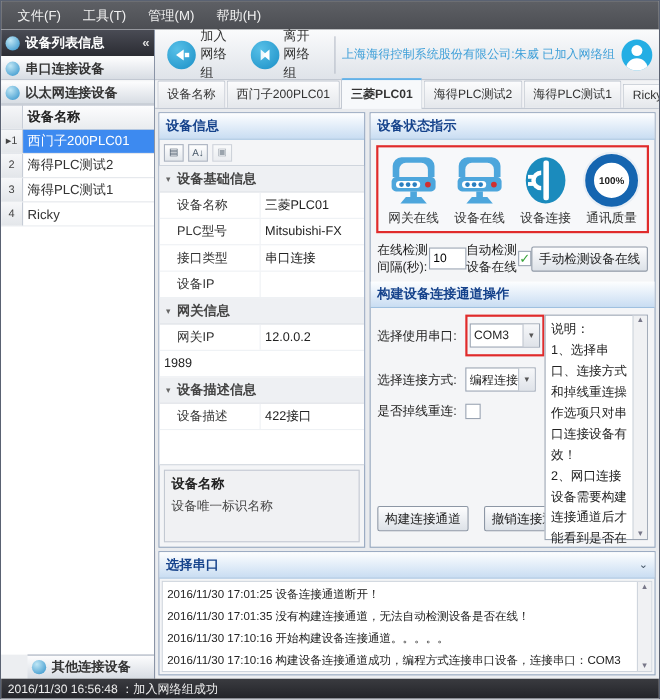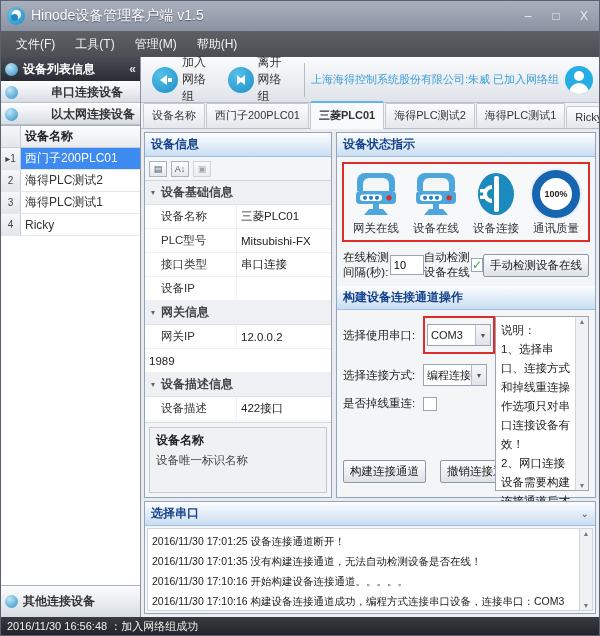"Hinode设备管理客户端 v1.5" div.titlebar { html: <div> <span></span> <span>Hinode设备管理客户端 v1.5</span> <span> <span>–</span> <span>□</span> <span>X</span> </span> </div> -> none }
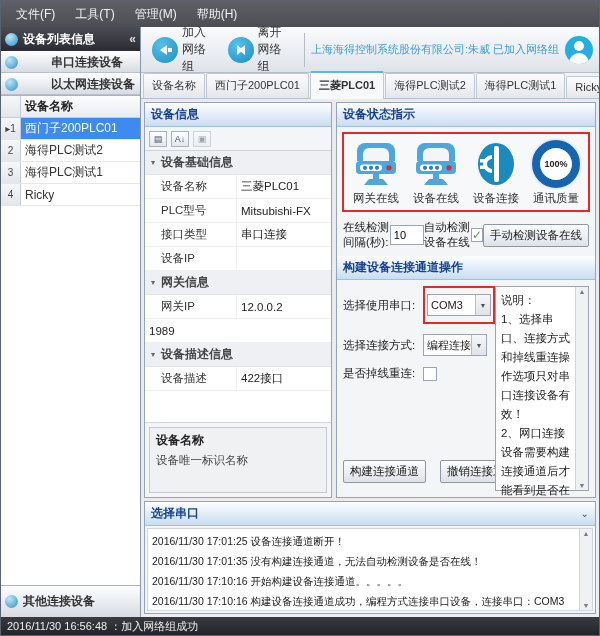"串口连接设备" .sb-group { gap: 28px -> none }
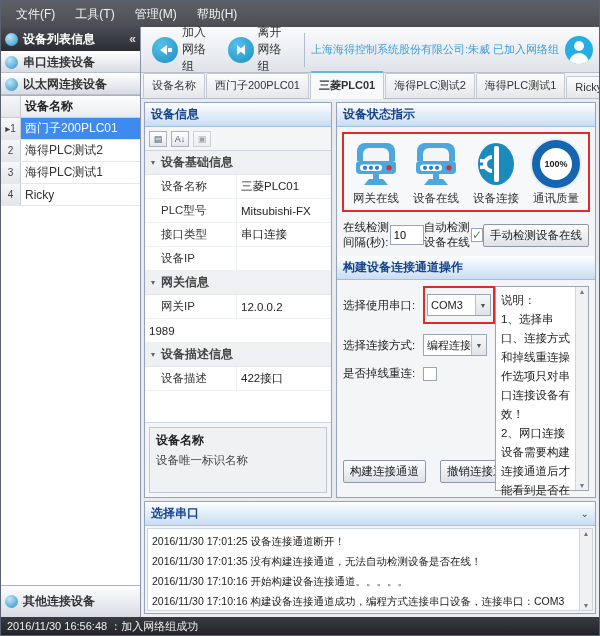"其他连接设备" .sb-footer { height: 32px -> 22px; margin-left: none -> 24px }
